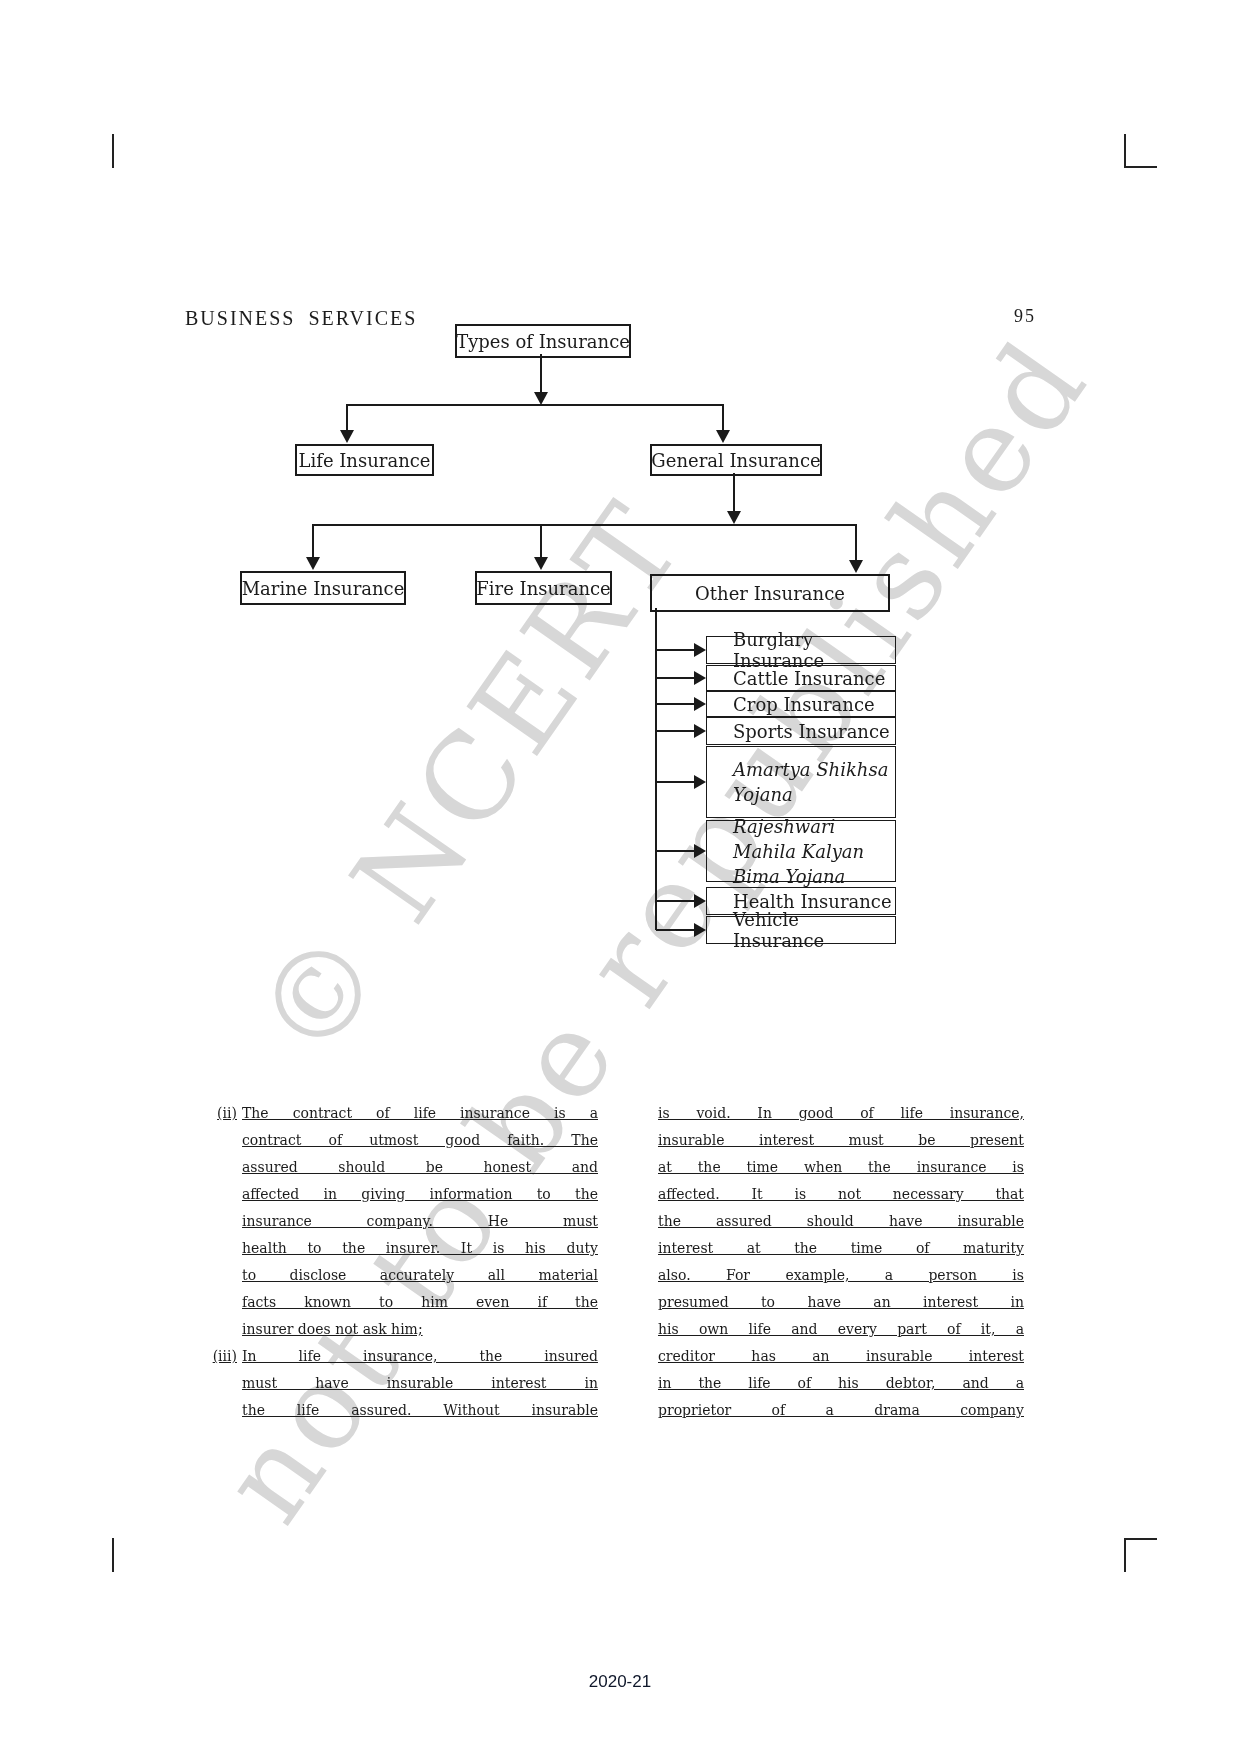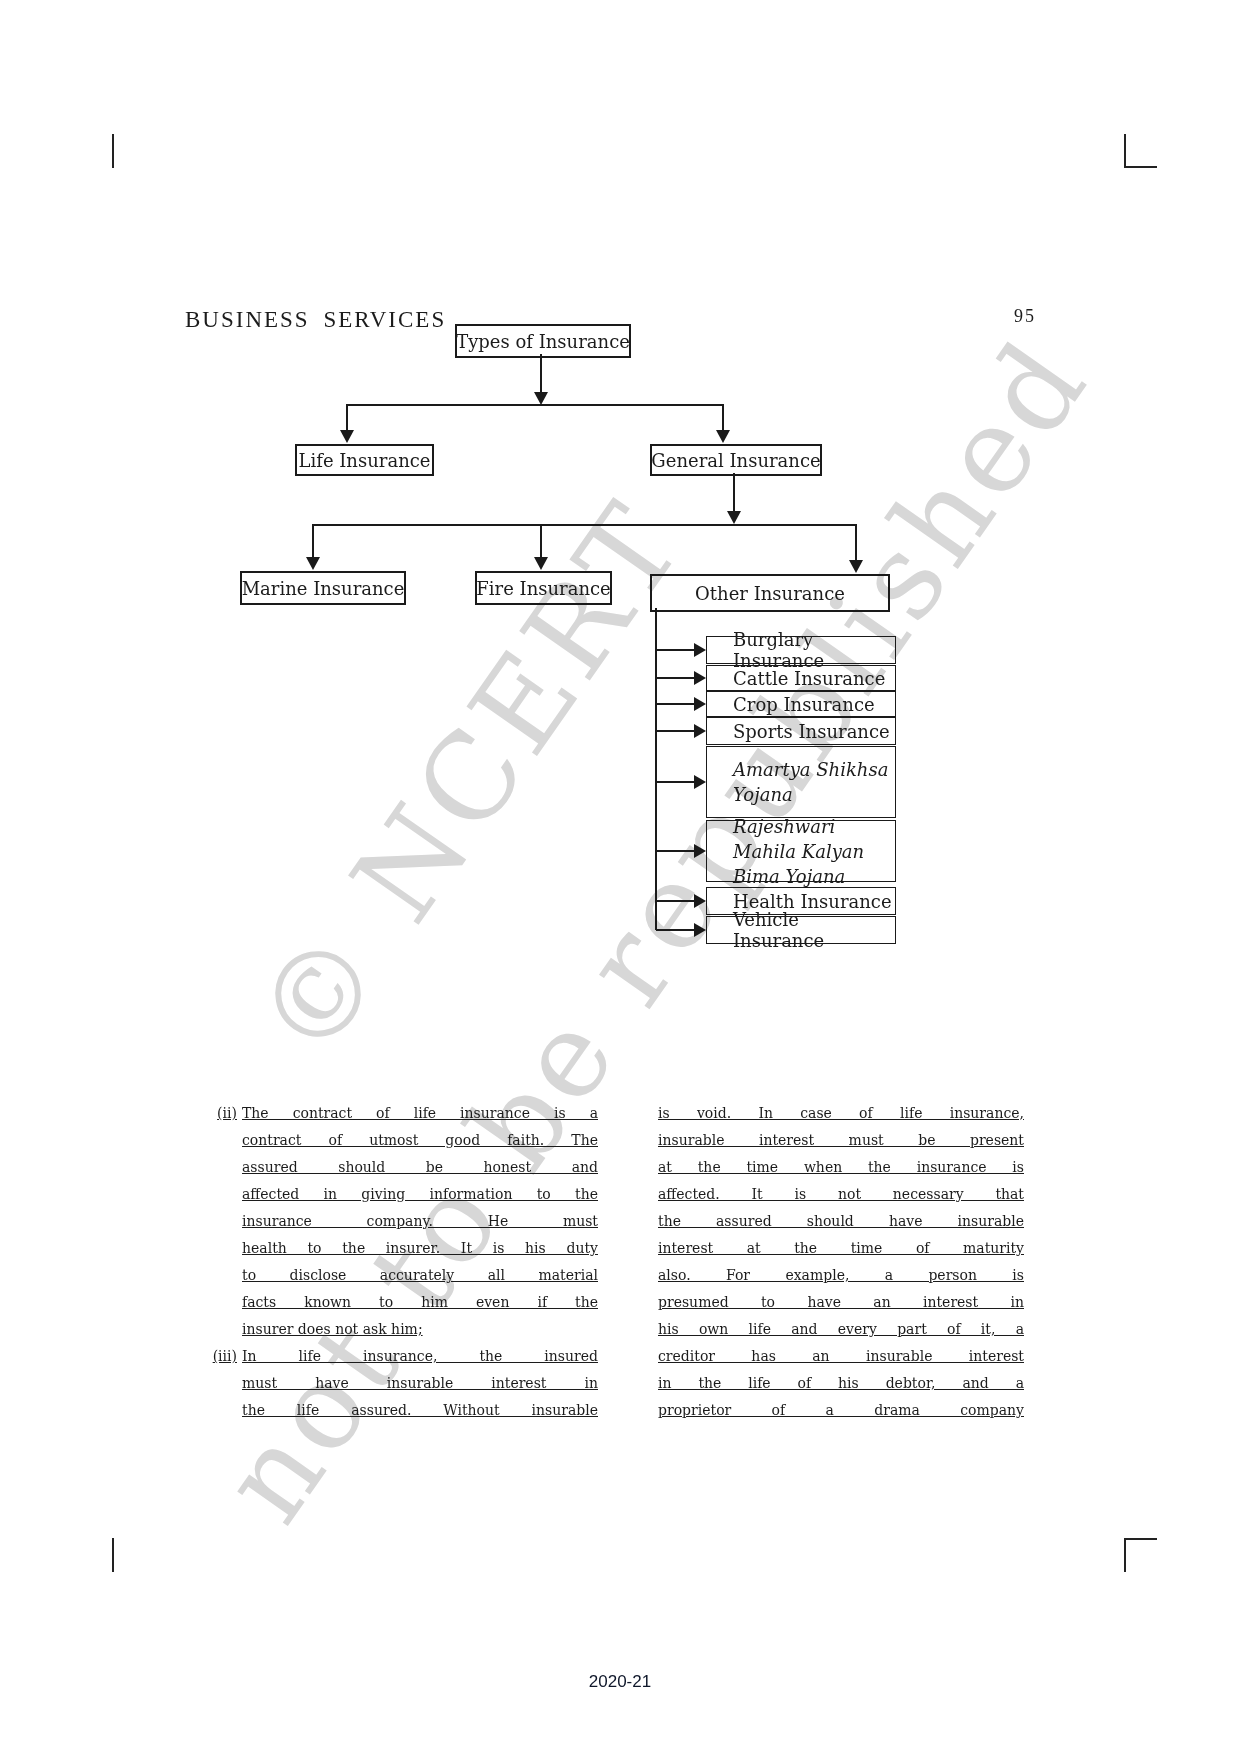"BUSINESS SERVICES" .running-head { font-size: 23px -> 20px }
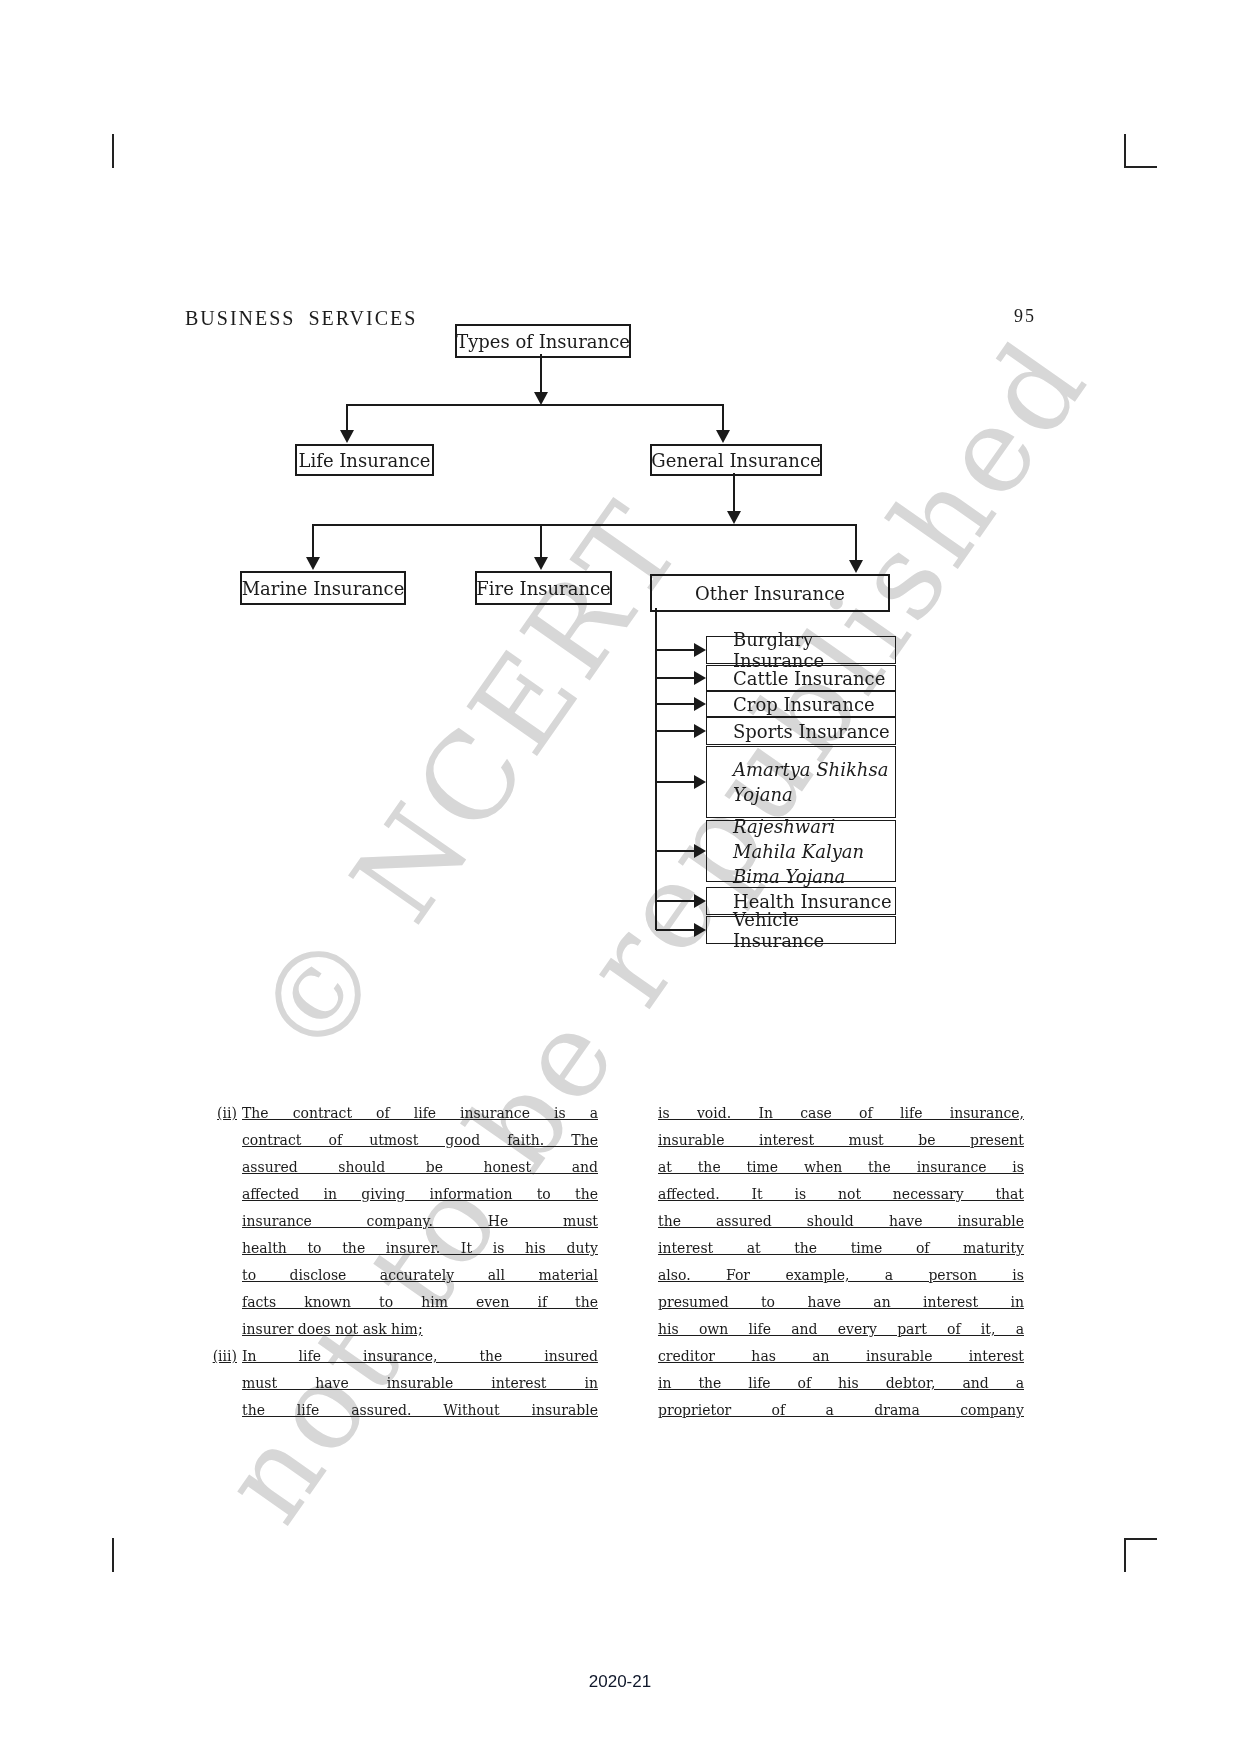"is void. In case of" div.tline { text: case -> good }
